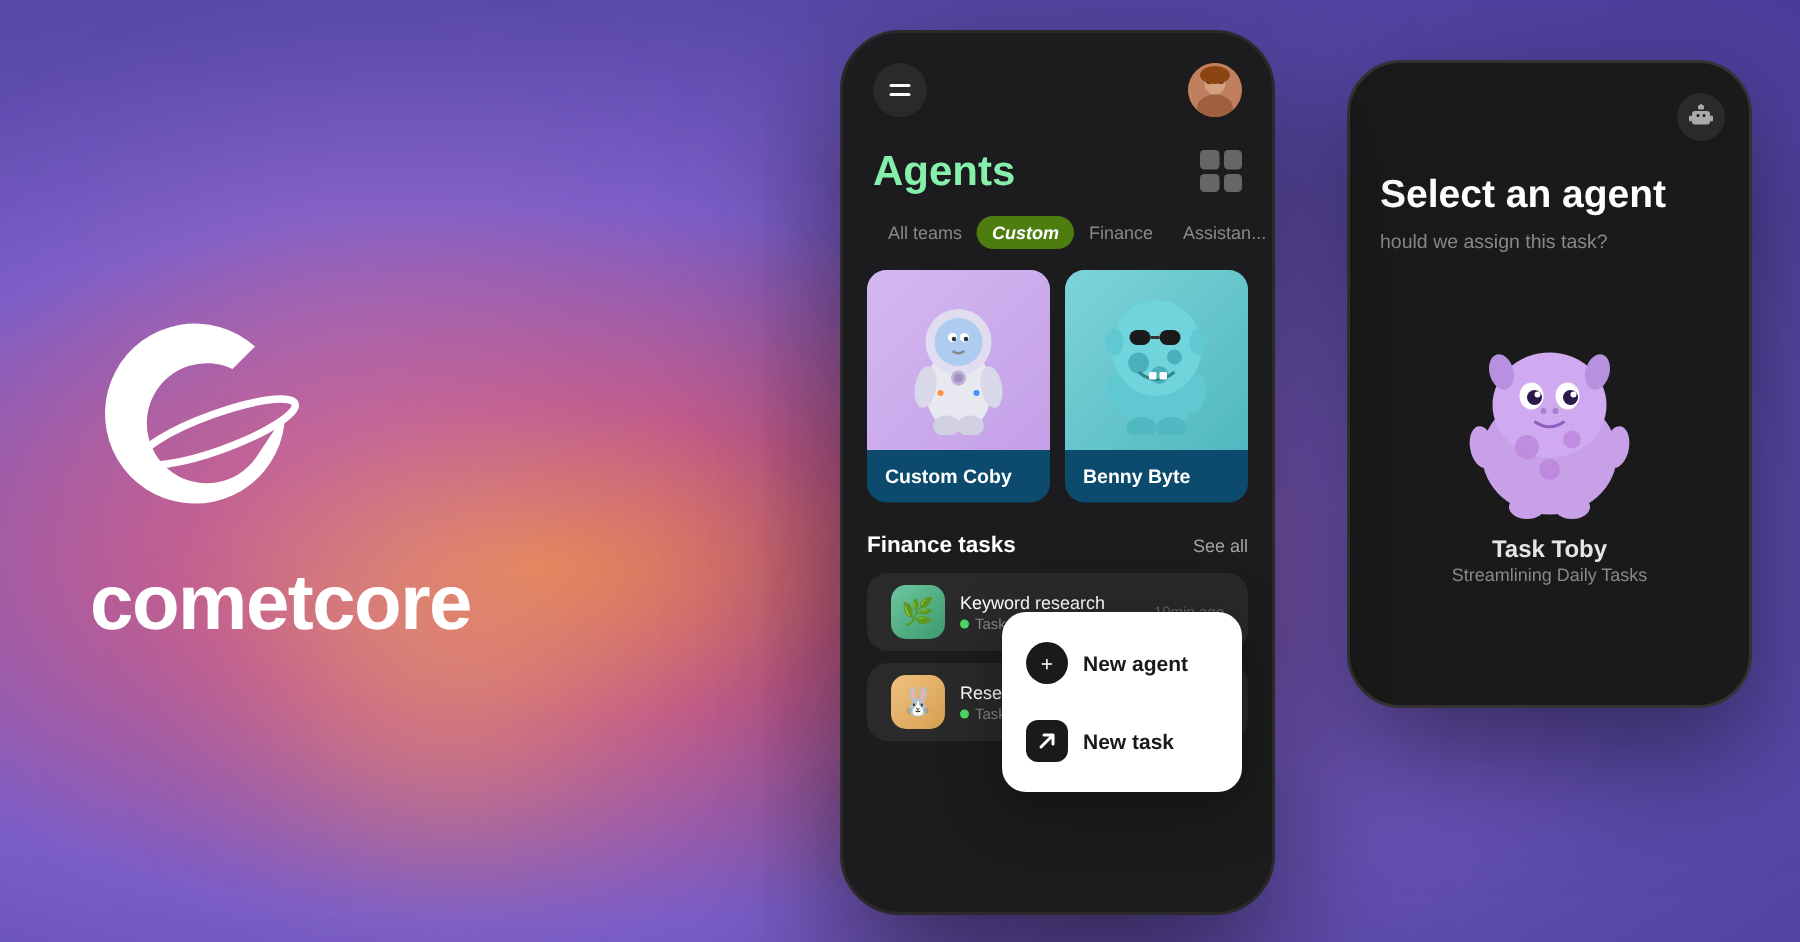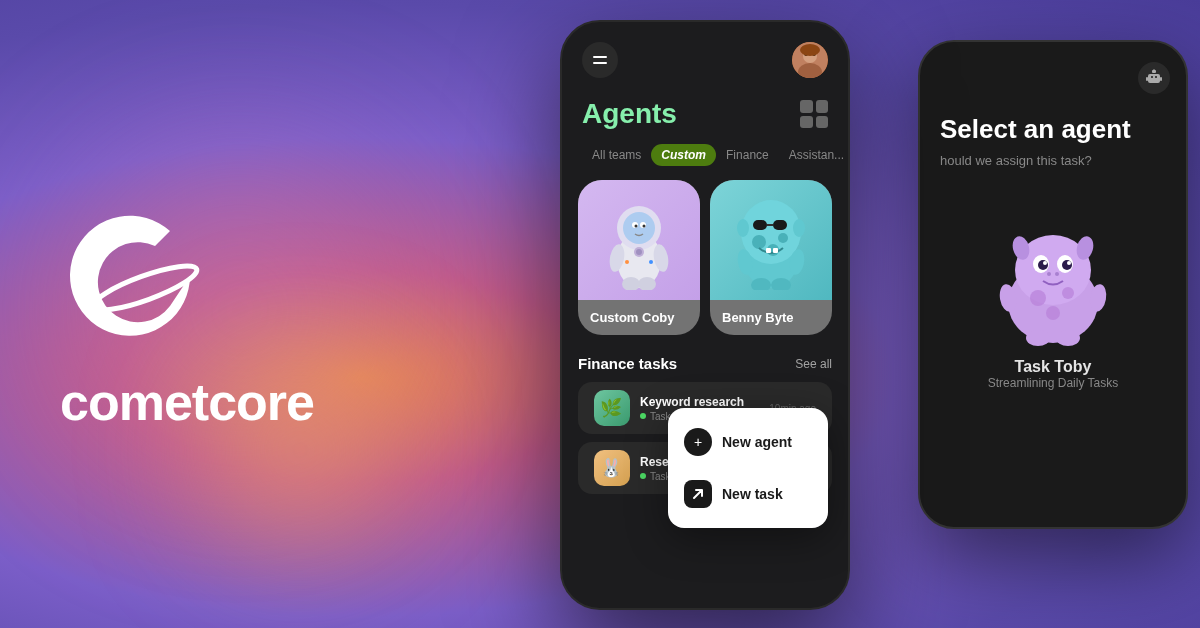"Select an agent" .phone-back { height: 489px -> 432px; right: 12px -> 32px }
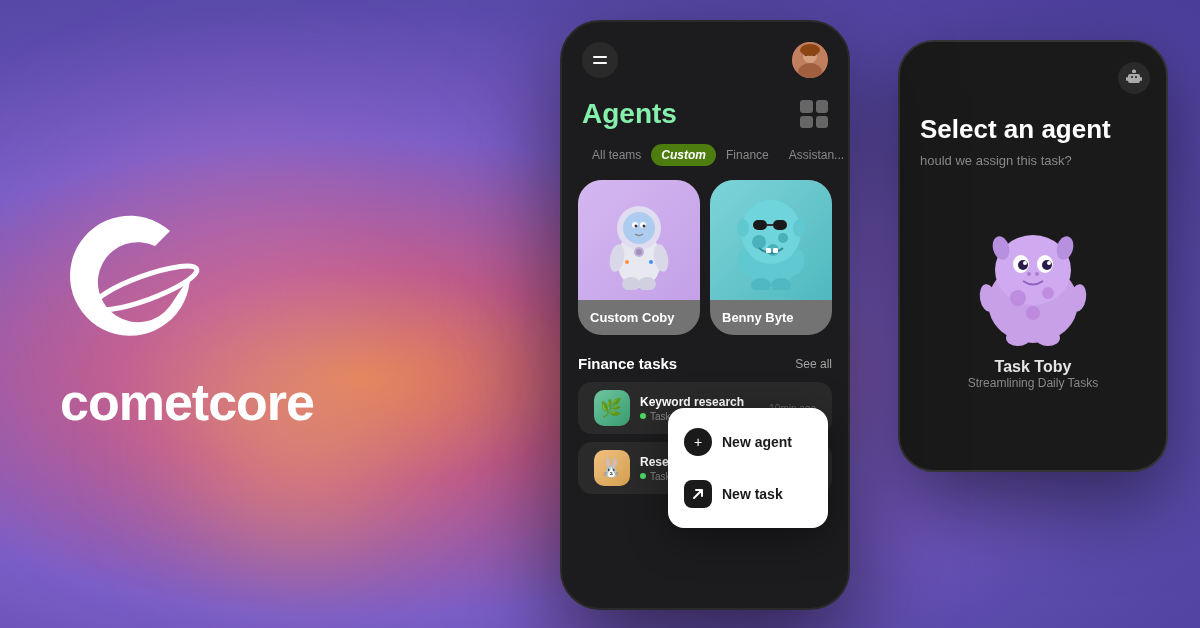"Custom Coby" .agent-card { background: #737373 -> #0c4a6e; border-radius: 24px -> 13px }
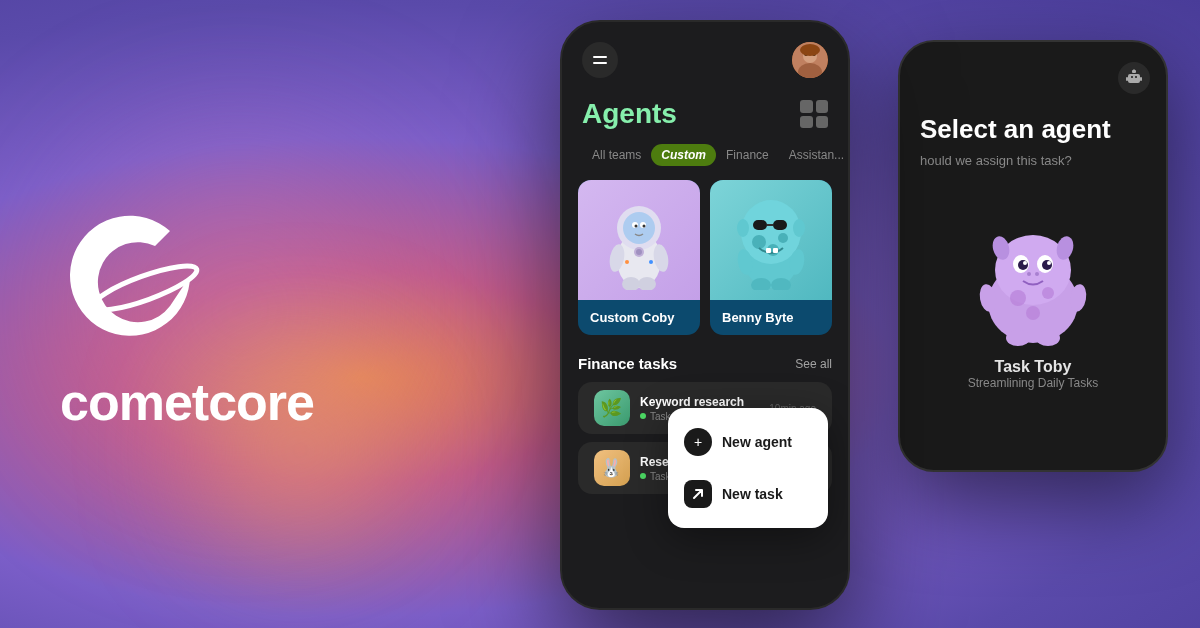"Keyword research" .task-name { font-weight: 700 -> 400 }
